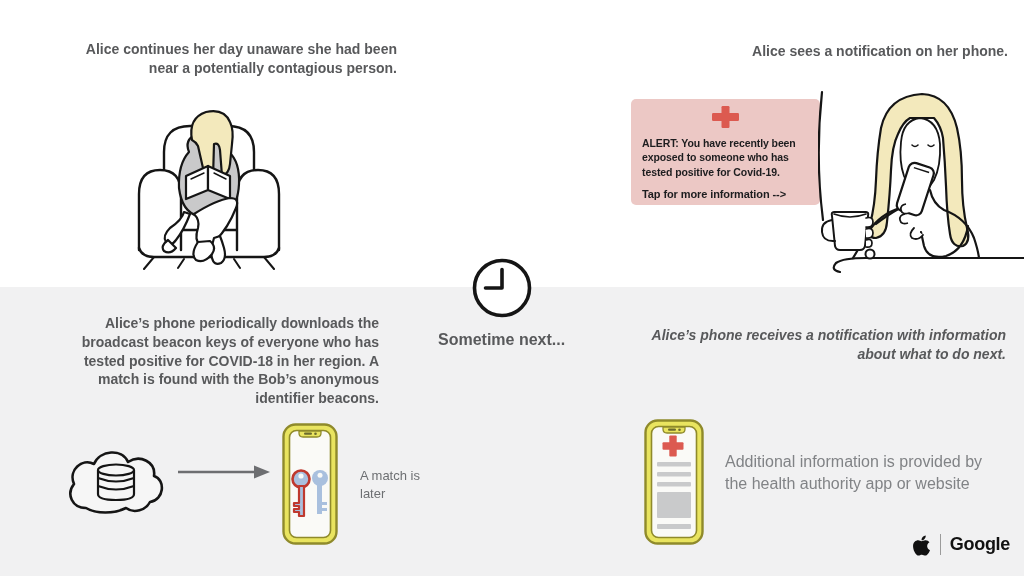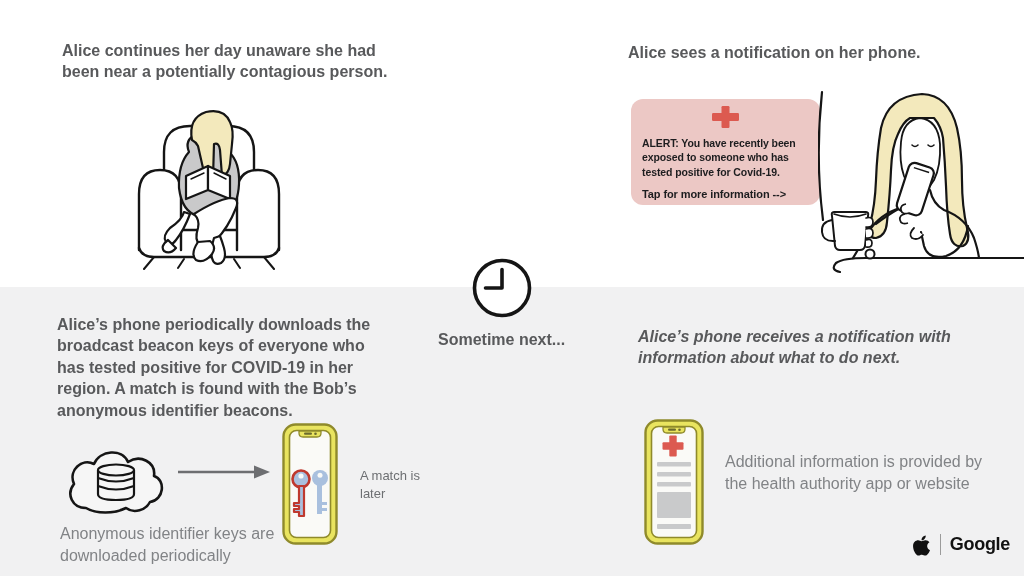"Alice continues her day unaware" .heading { font-size: 16px -> 14px; text-align: none -> right }
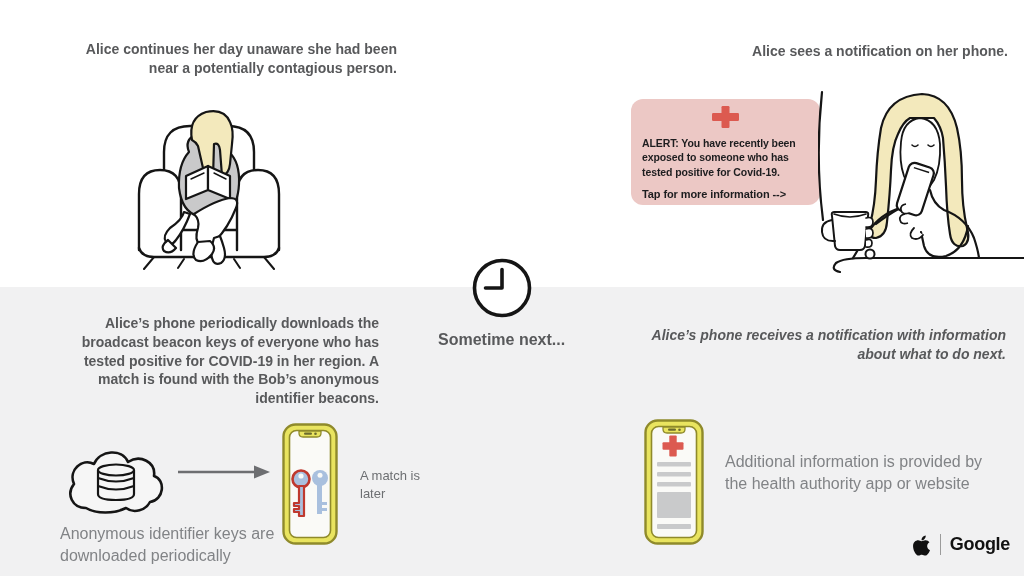"ALERT: You have recently been" .alert-card { border-radius: 12px -> 5px }
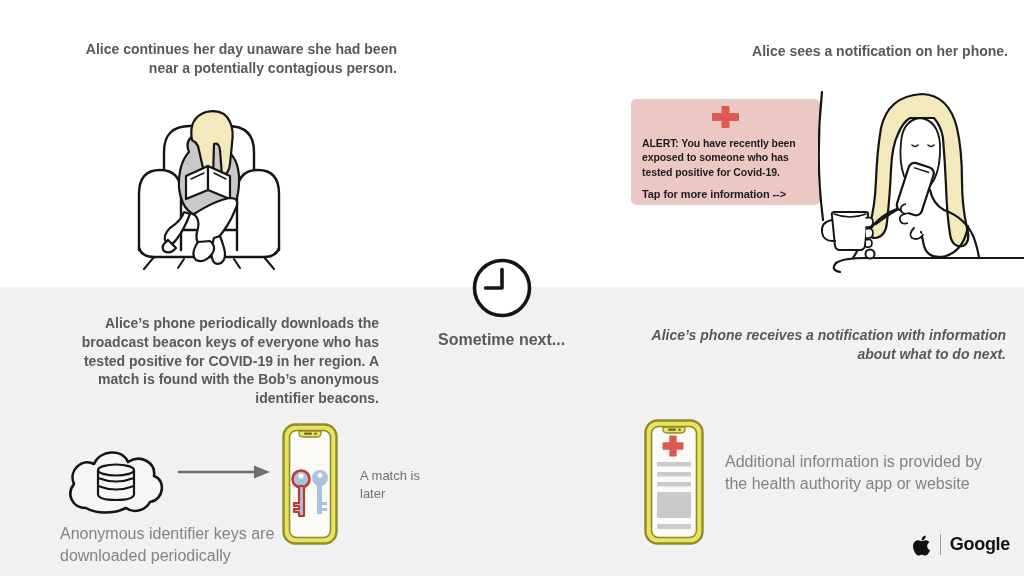"Alice’s phone periodically downloads the" div.heading { text: COVID-19 -> COVID-18 }
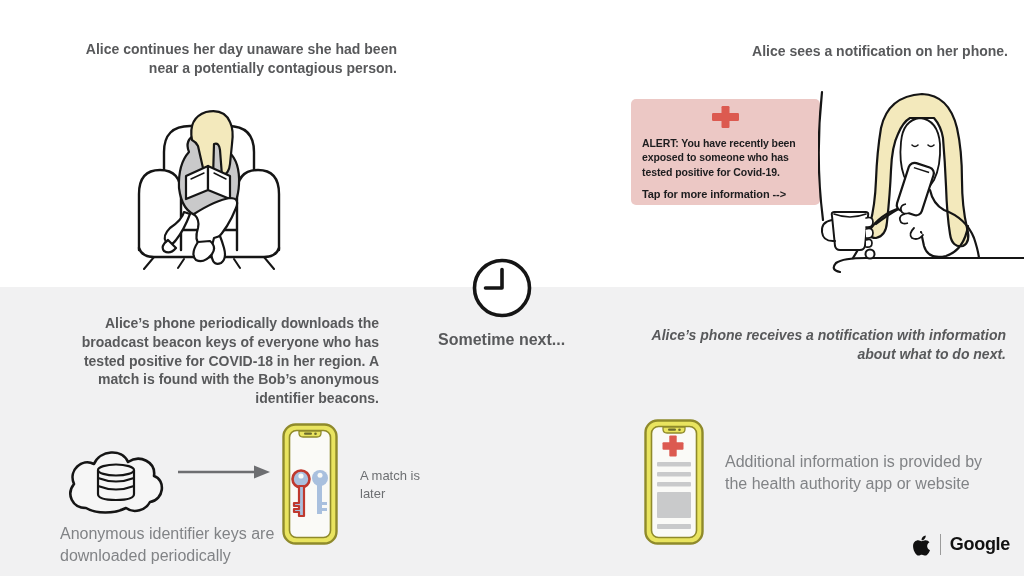"Anonymous identifier keys are downloaded" div.caption { html: <div>Anonymous identifier keys are downloaded periodically</div> -> none }
